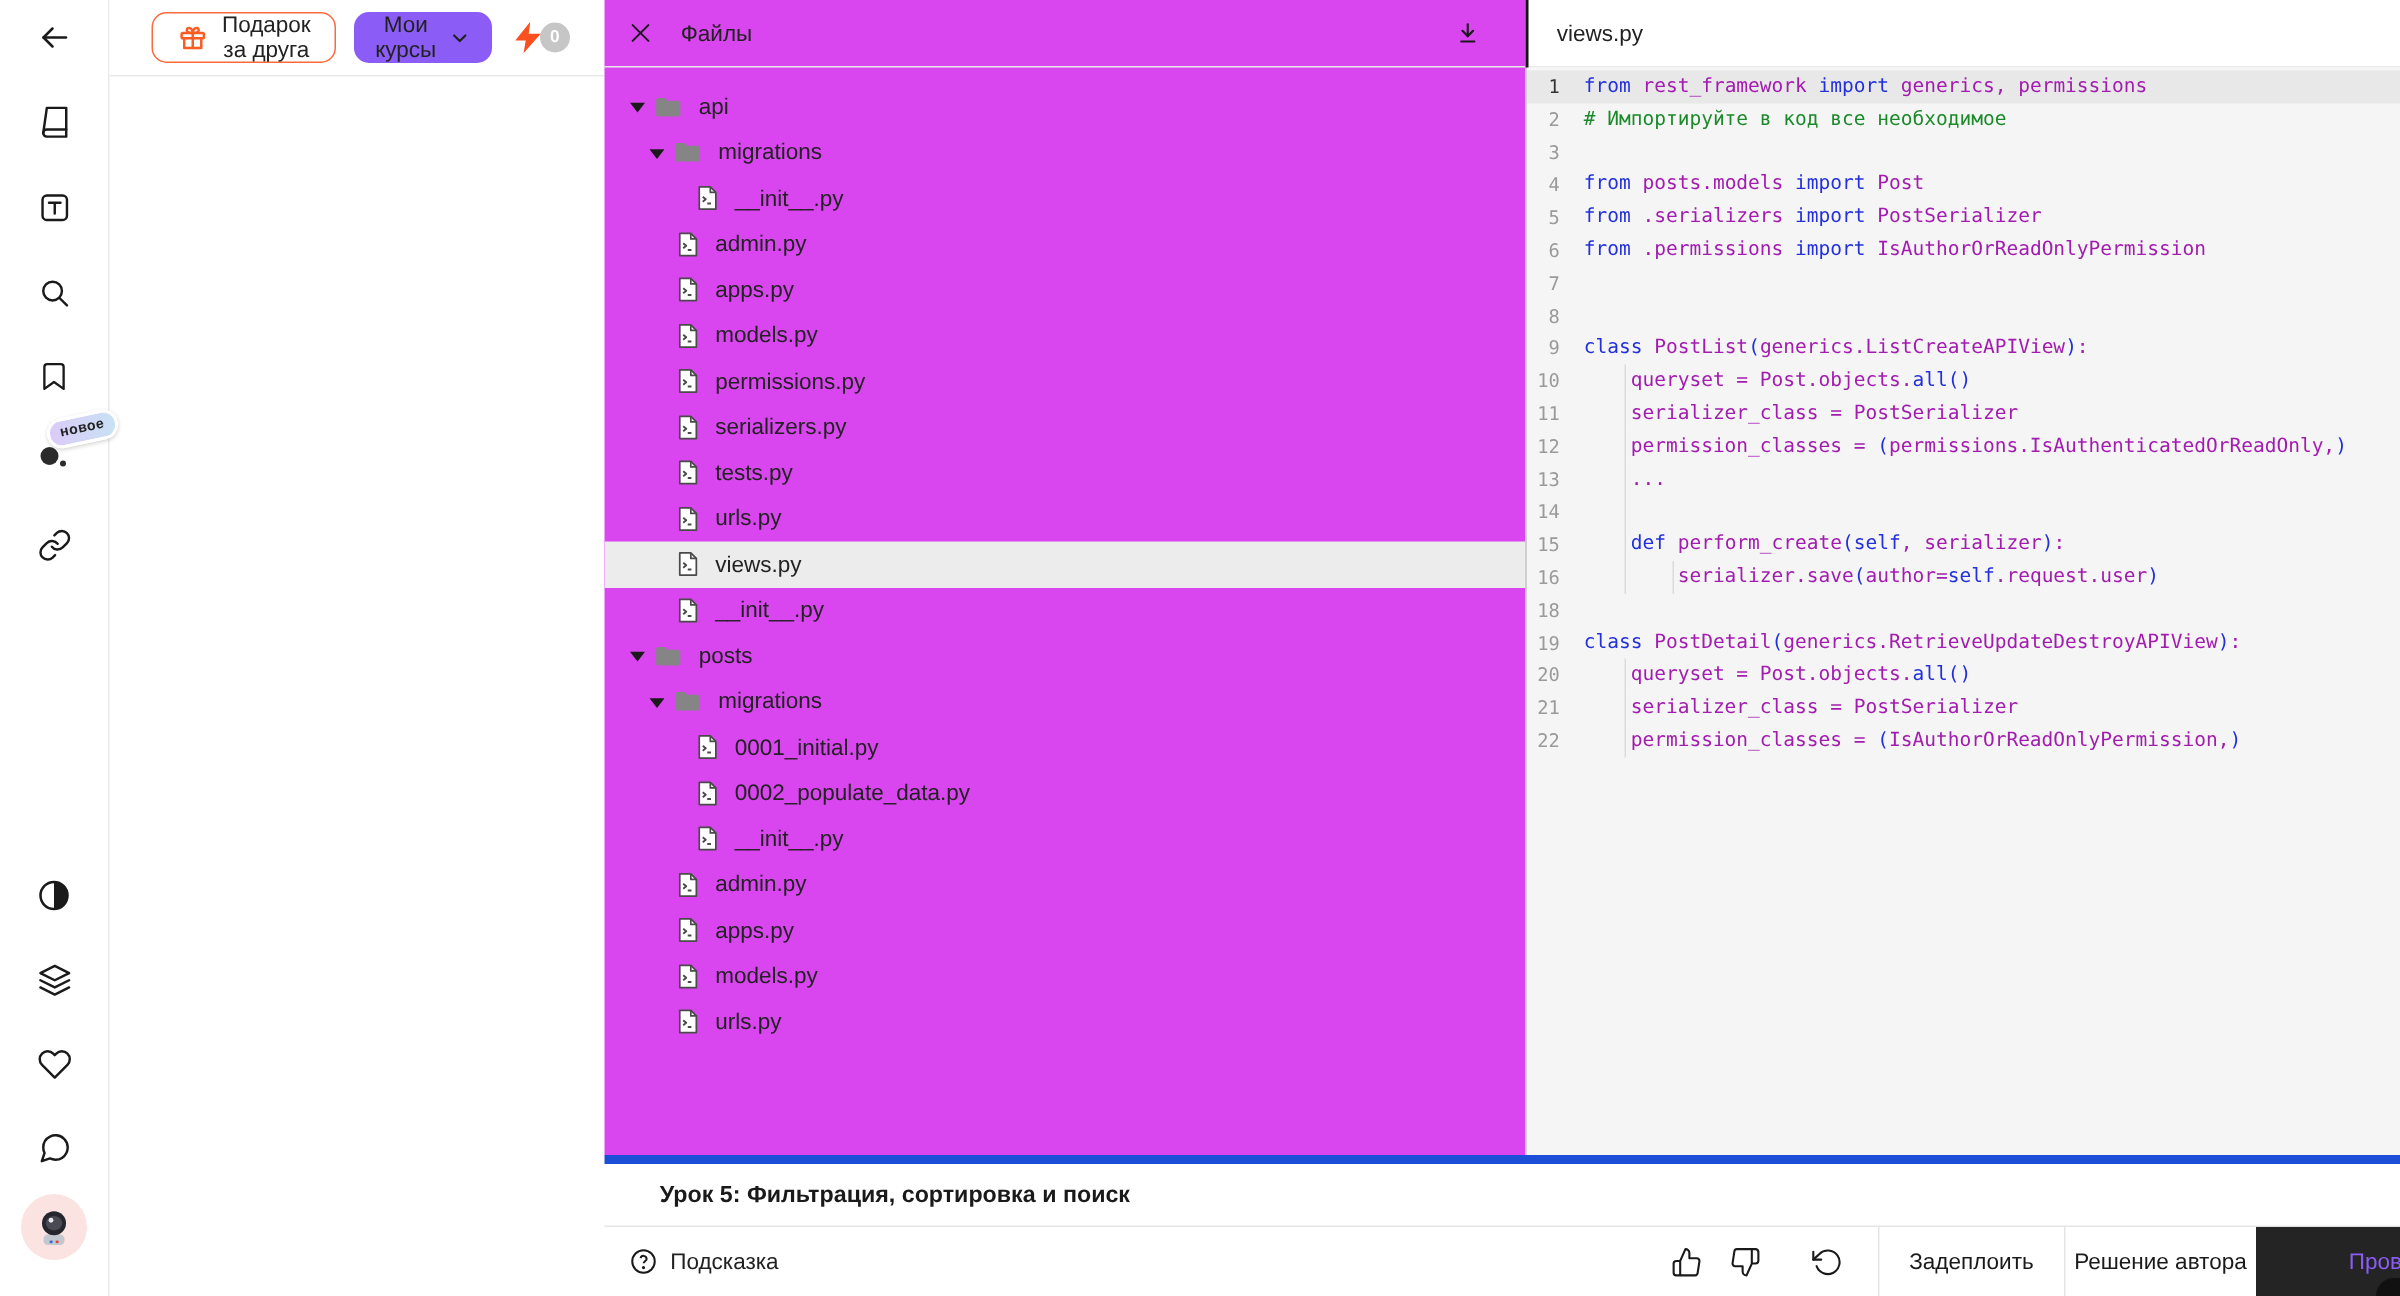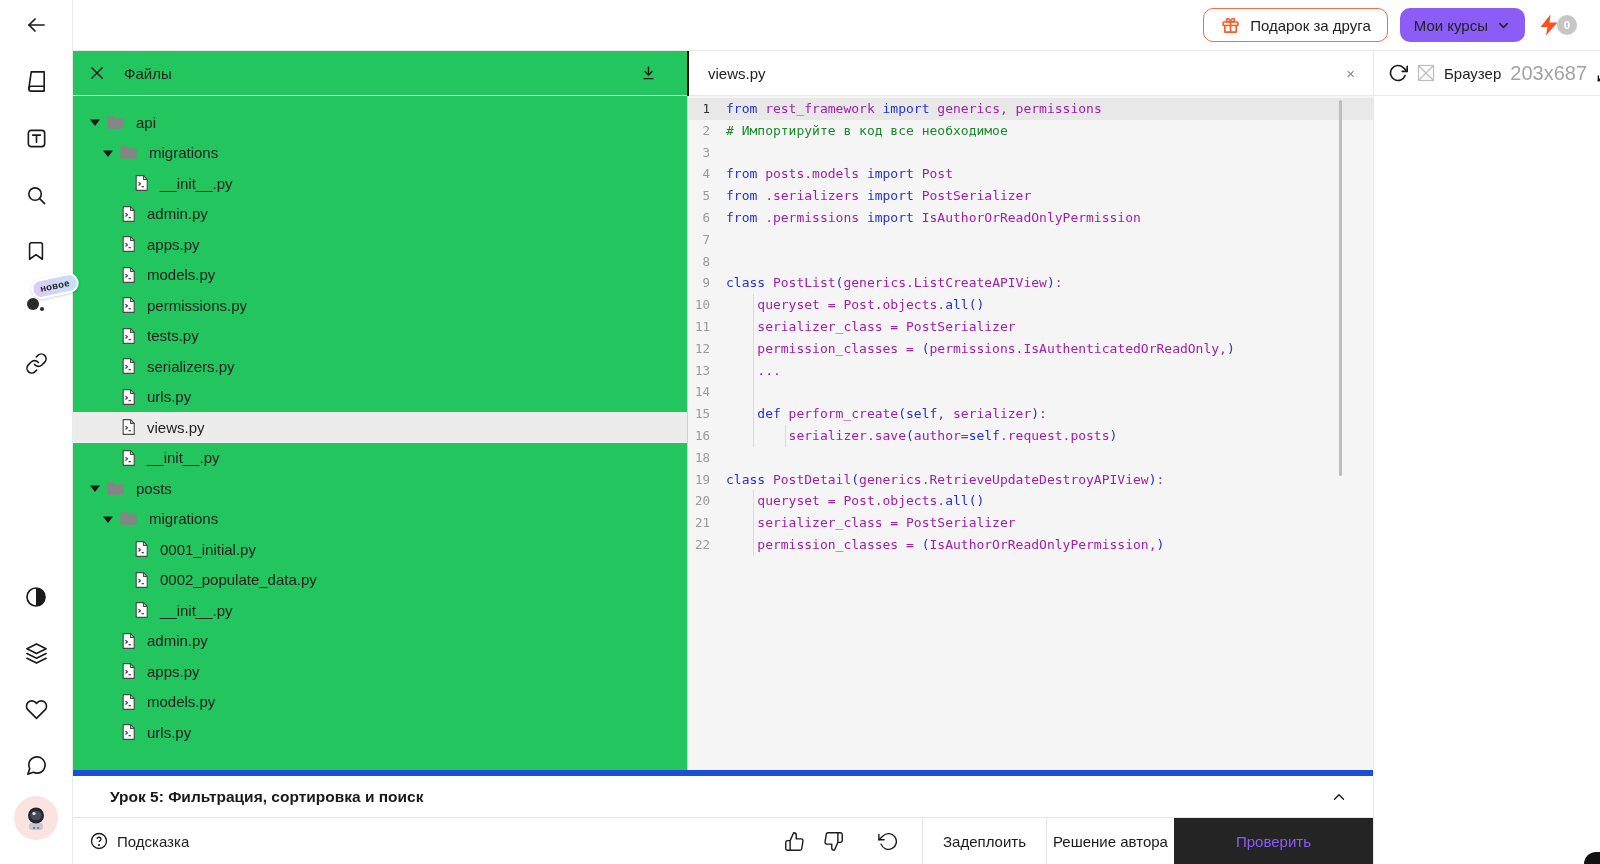"Подарок за друга" .main { flex-direction: column -> row }
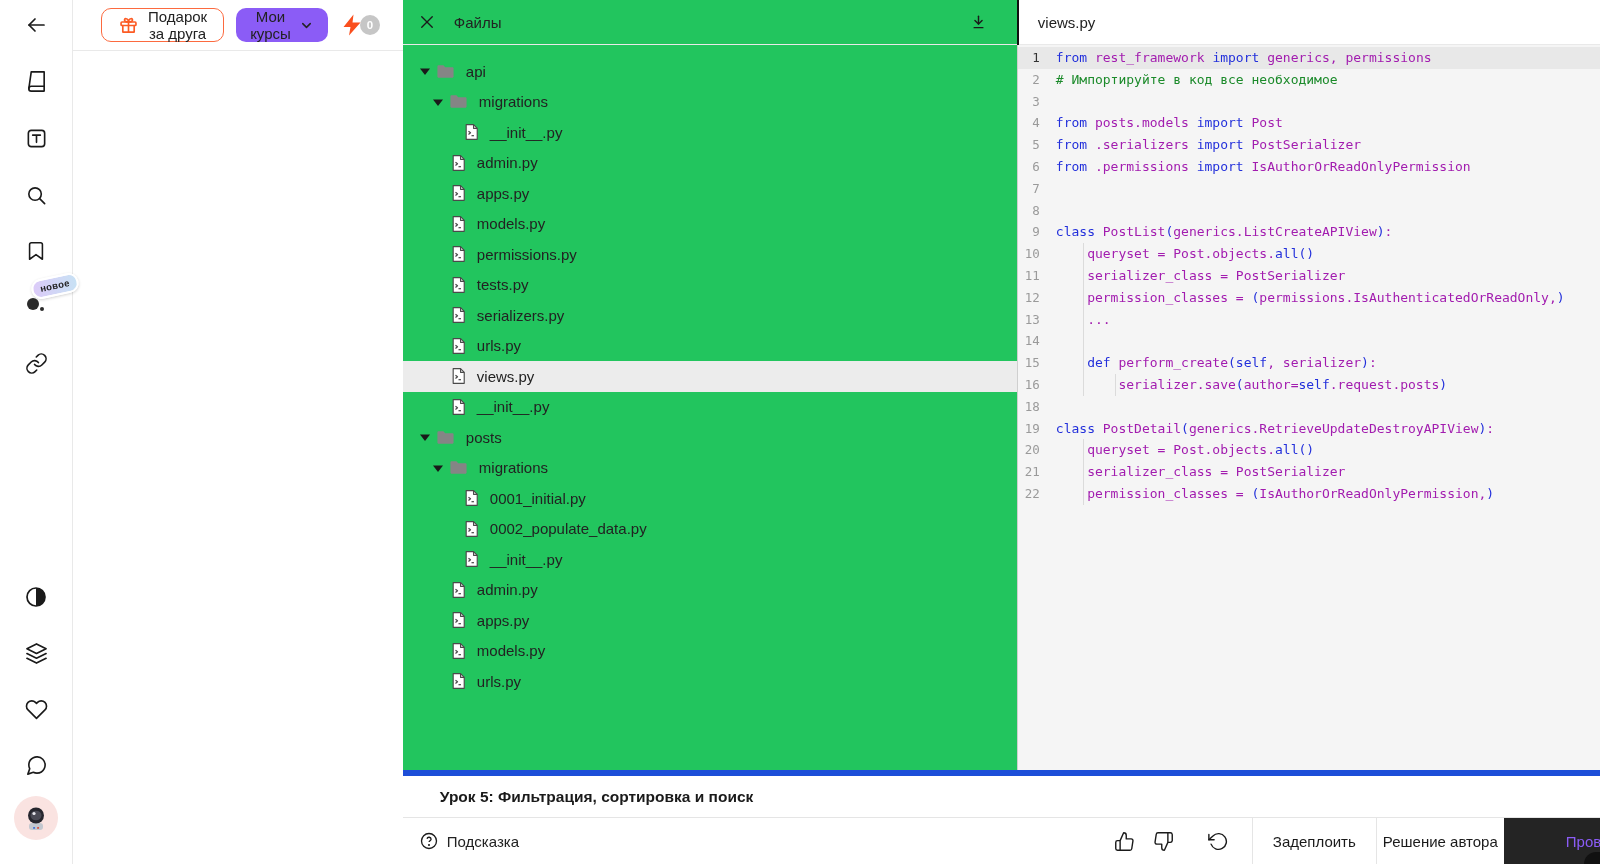"Файлы" .files-panel { background: #22c55e -> #d946ef }
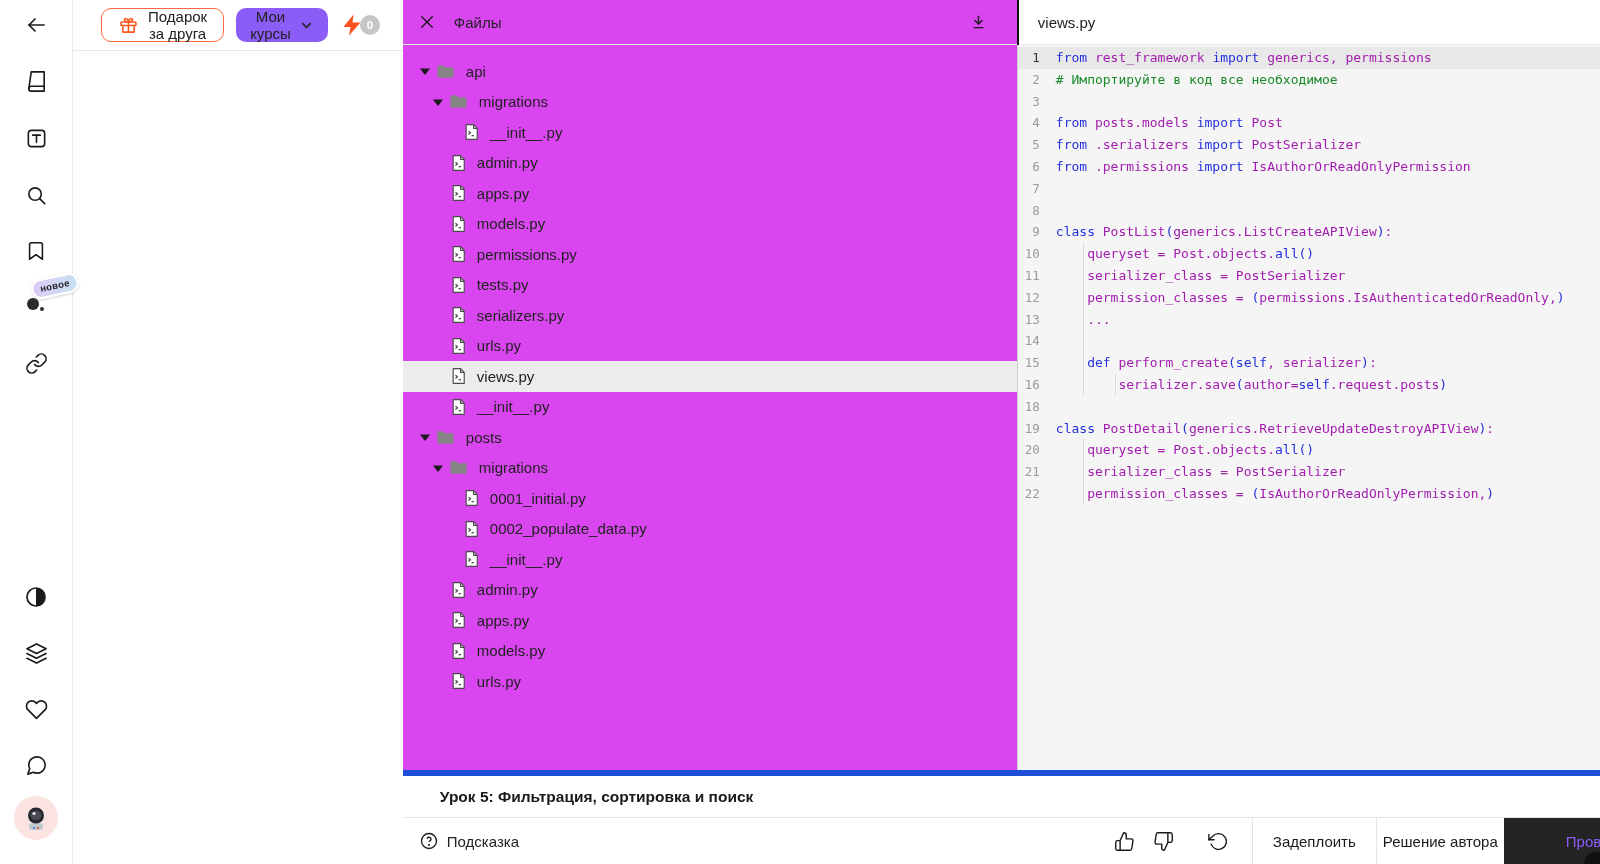"tests.py" div.trow { order: before "serializers.py" -> after "serializers.py" }
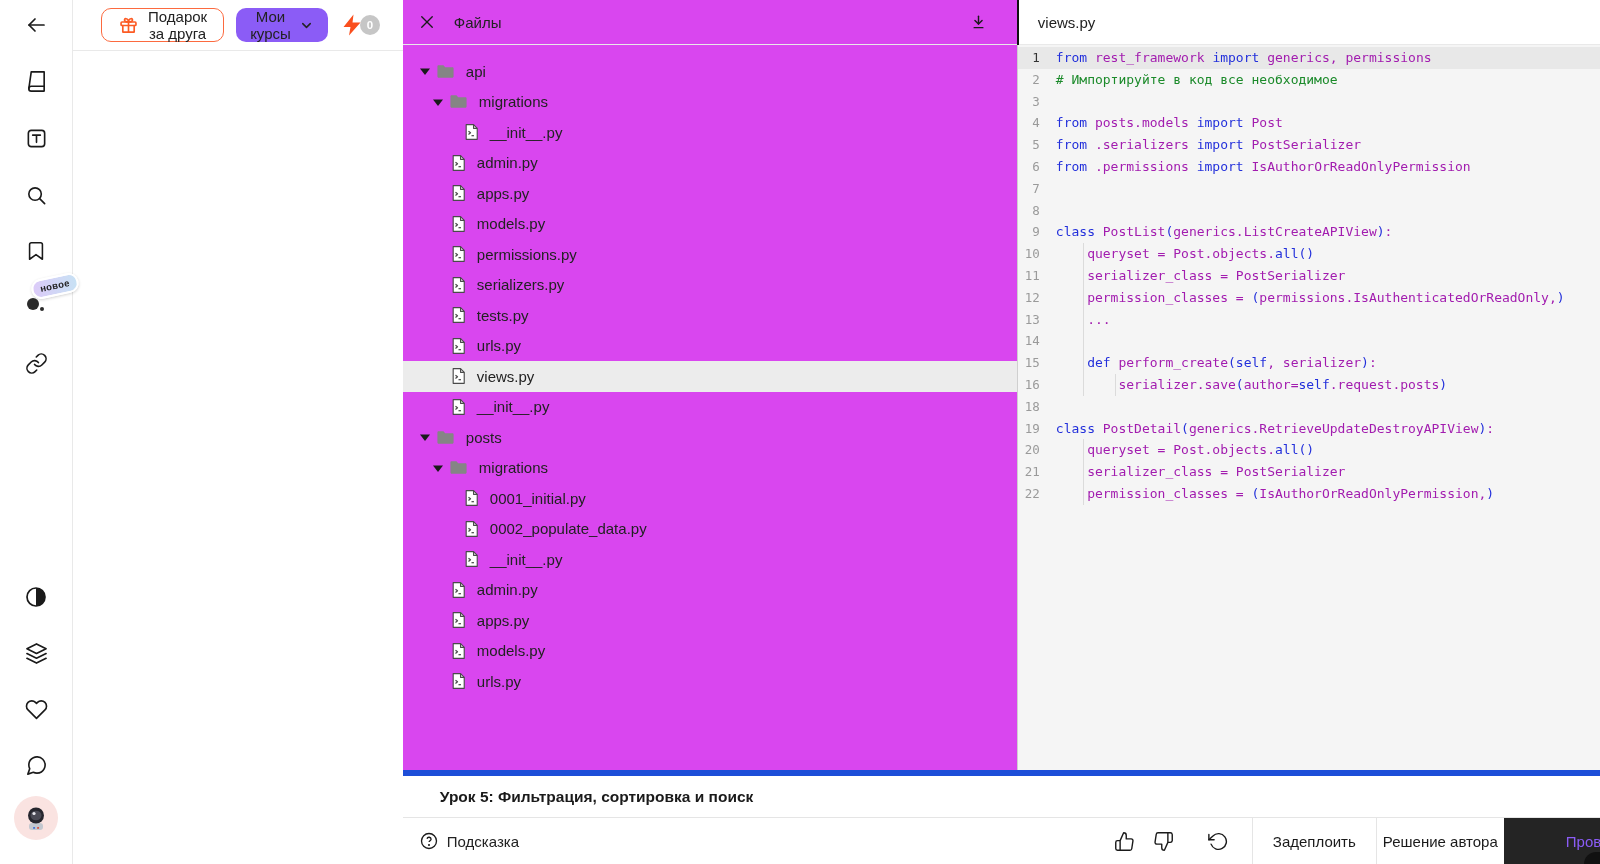".request.posts" span.tk-p { text: .request.posts -> .request.user }
